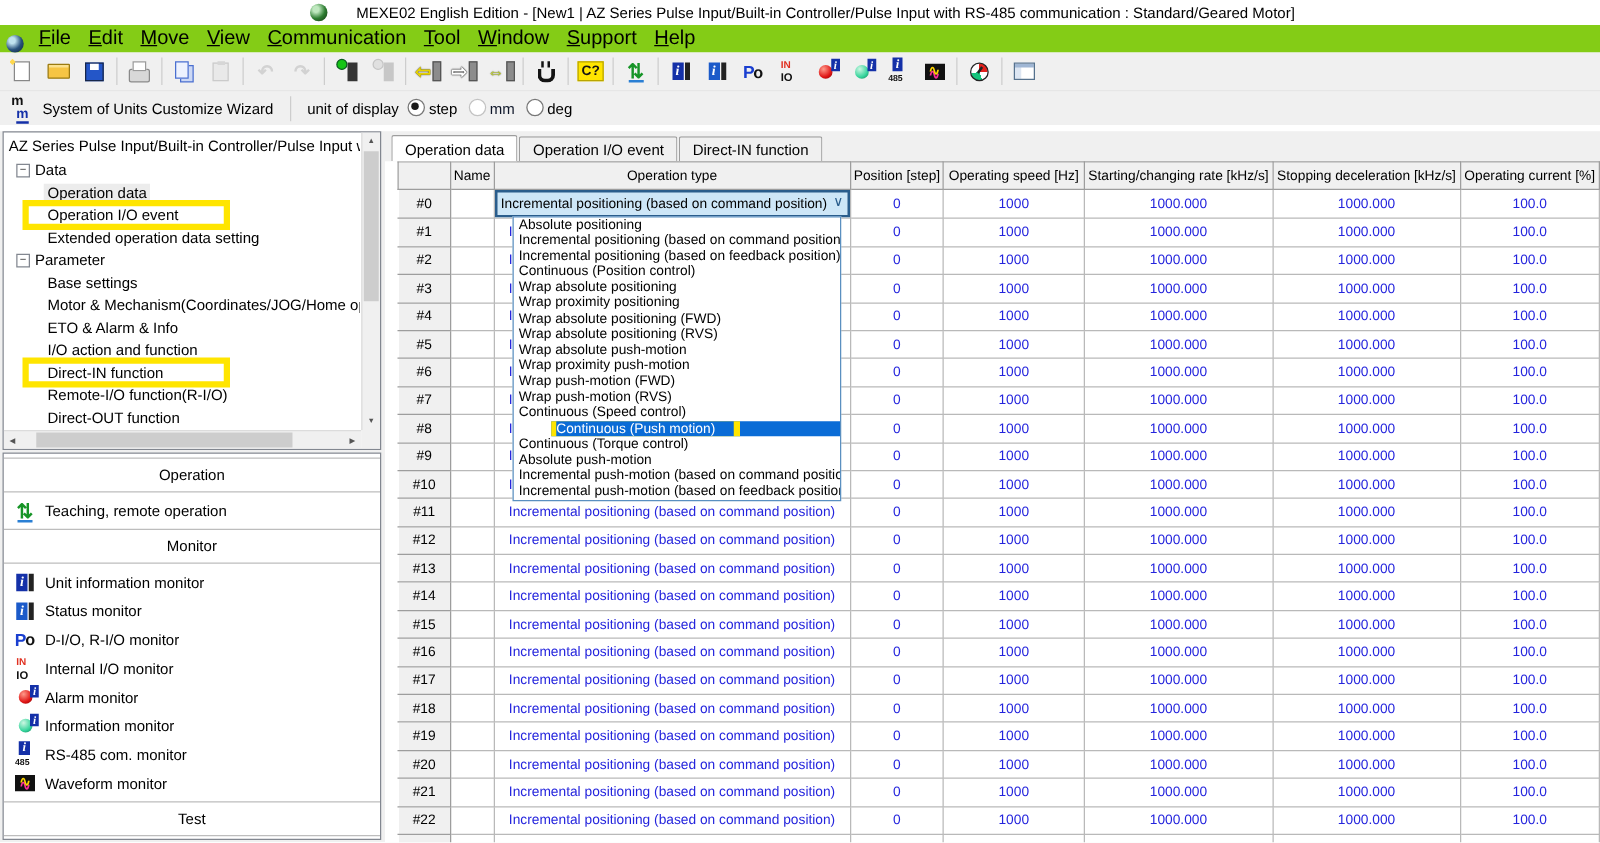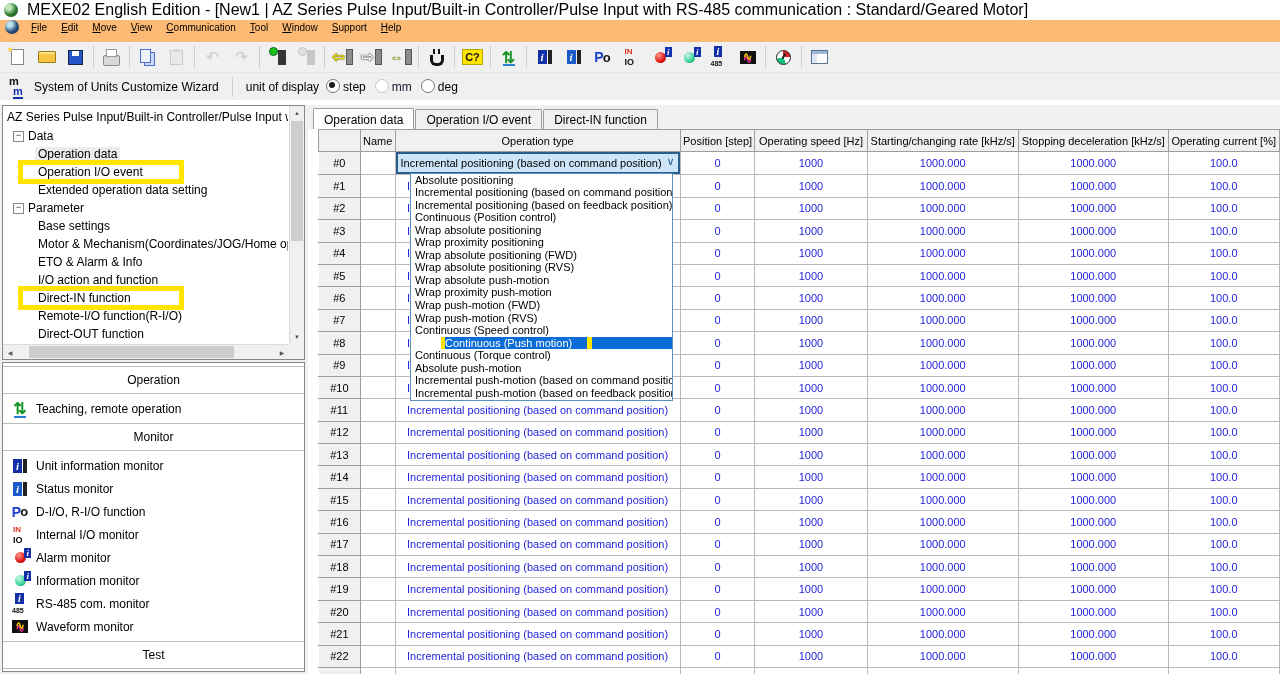"MEXE02 English Edition - [New1" .titlebar { font-size: 16px -> 12px; gap: 9px -> 23px; justify-content: none -> center }
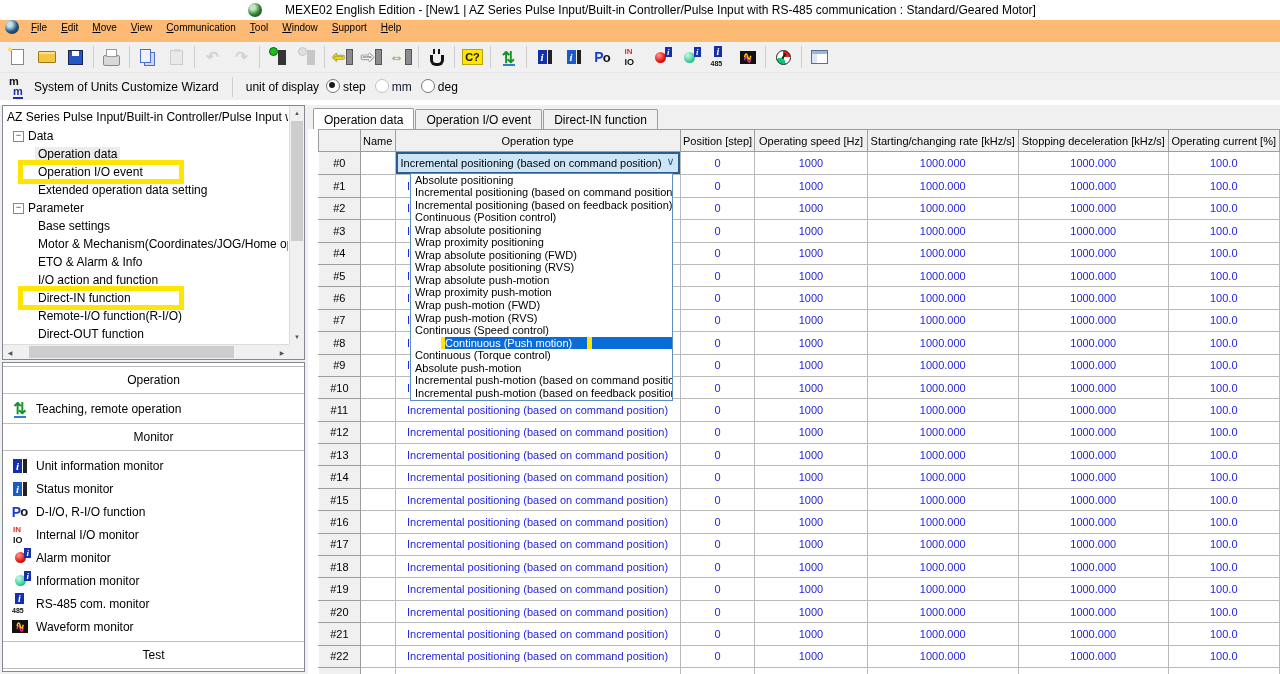"File Edit Move View Communication" .menubar { align-items: flex-start -> flex-end; background: #fdba74 -> #84cc16; font-size: 10px -> 16px }
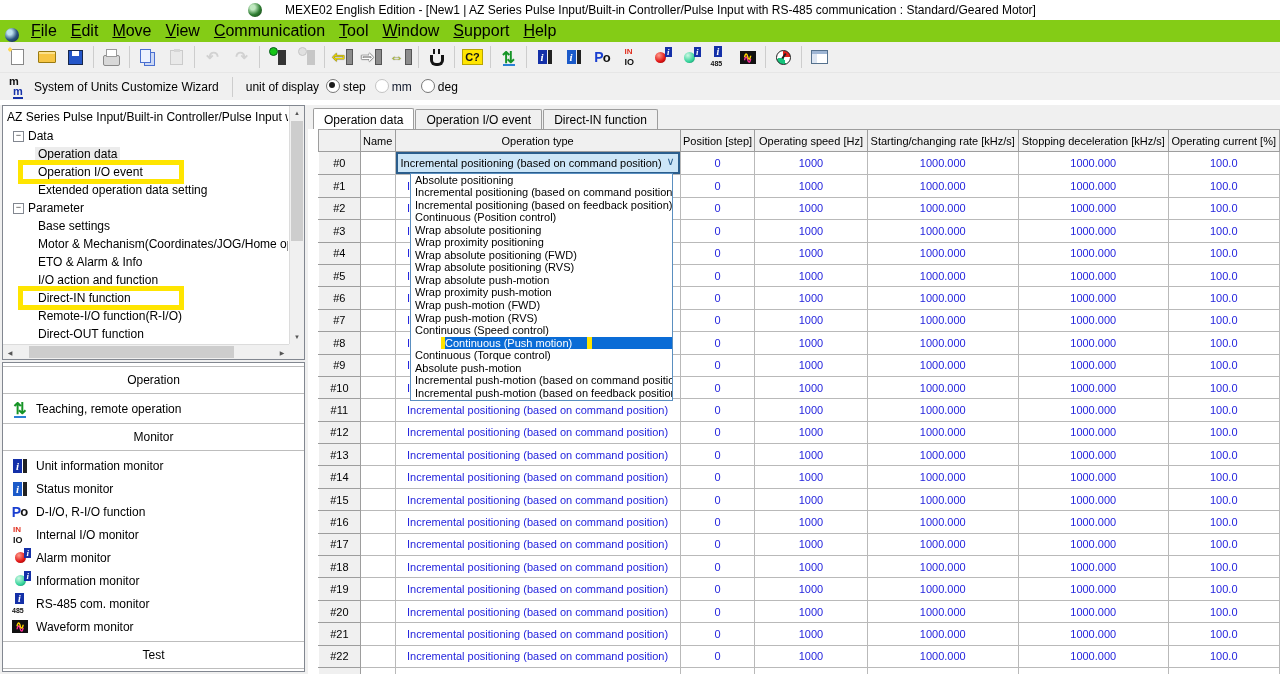"D-I/O, R-I/O function" span { text: function -> monitor }
